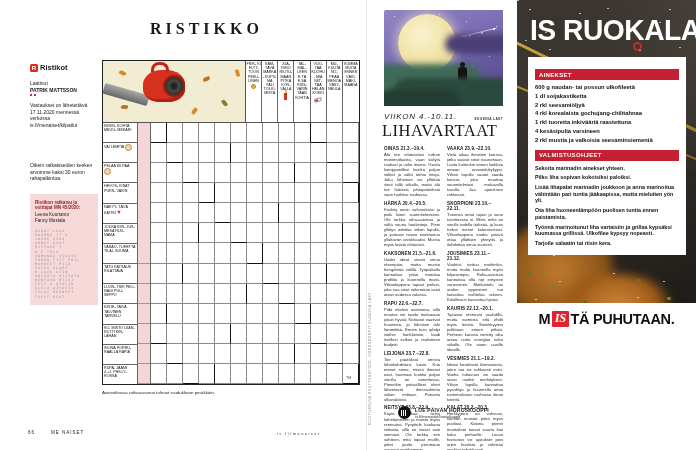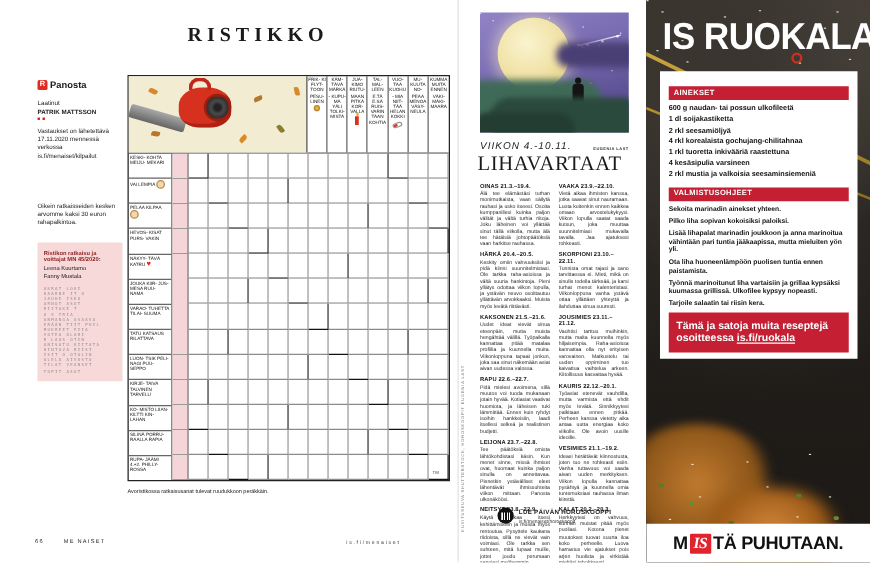"IS RUOKALA" .page-right { height: 450px -> 334px }
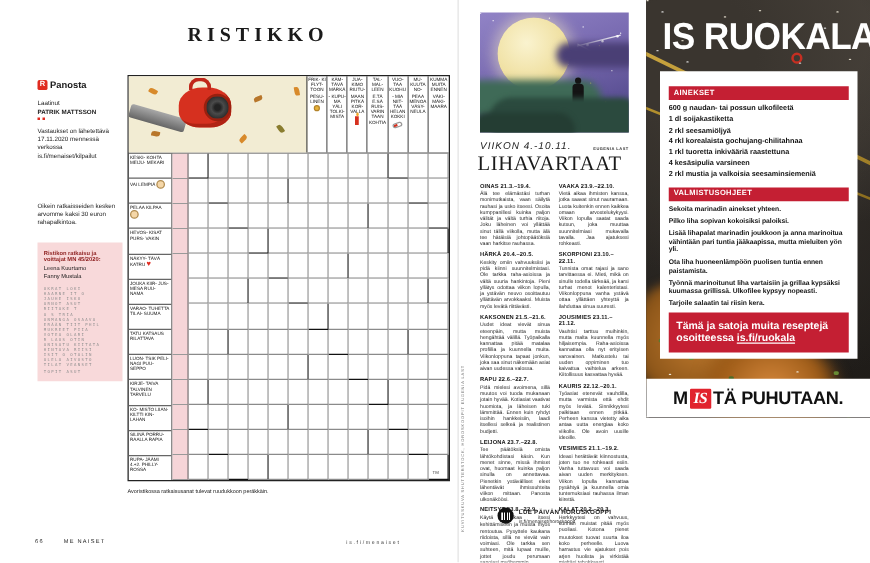"Panosta" span.logo-text { text: Panosta -> Ristikot }
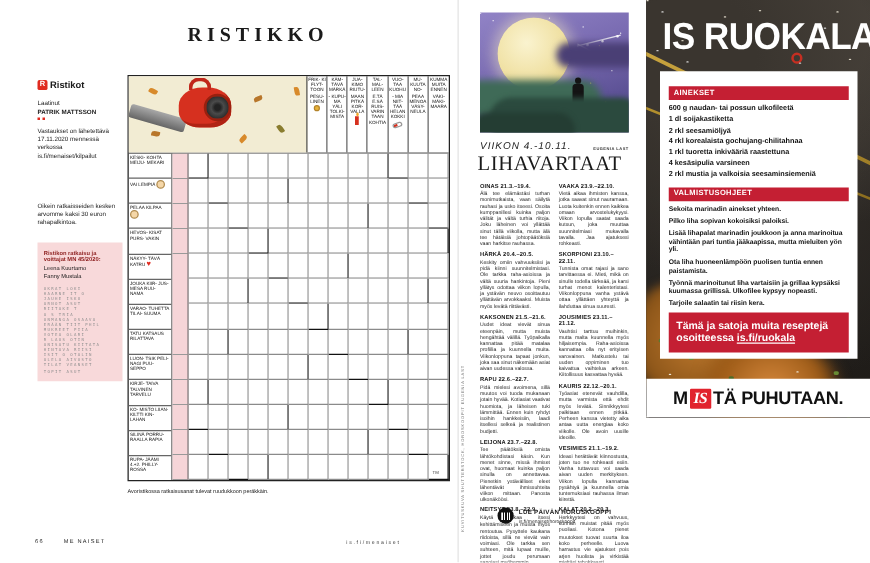"Tämä ja satoja muita reseptejä" div.ad-cta { html: <div> <span>Tämä ja satoja muita reseptejä osoitteessa </span><a>is.fi/ruokala</a> </div> -> none }
